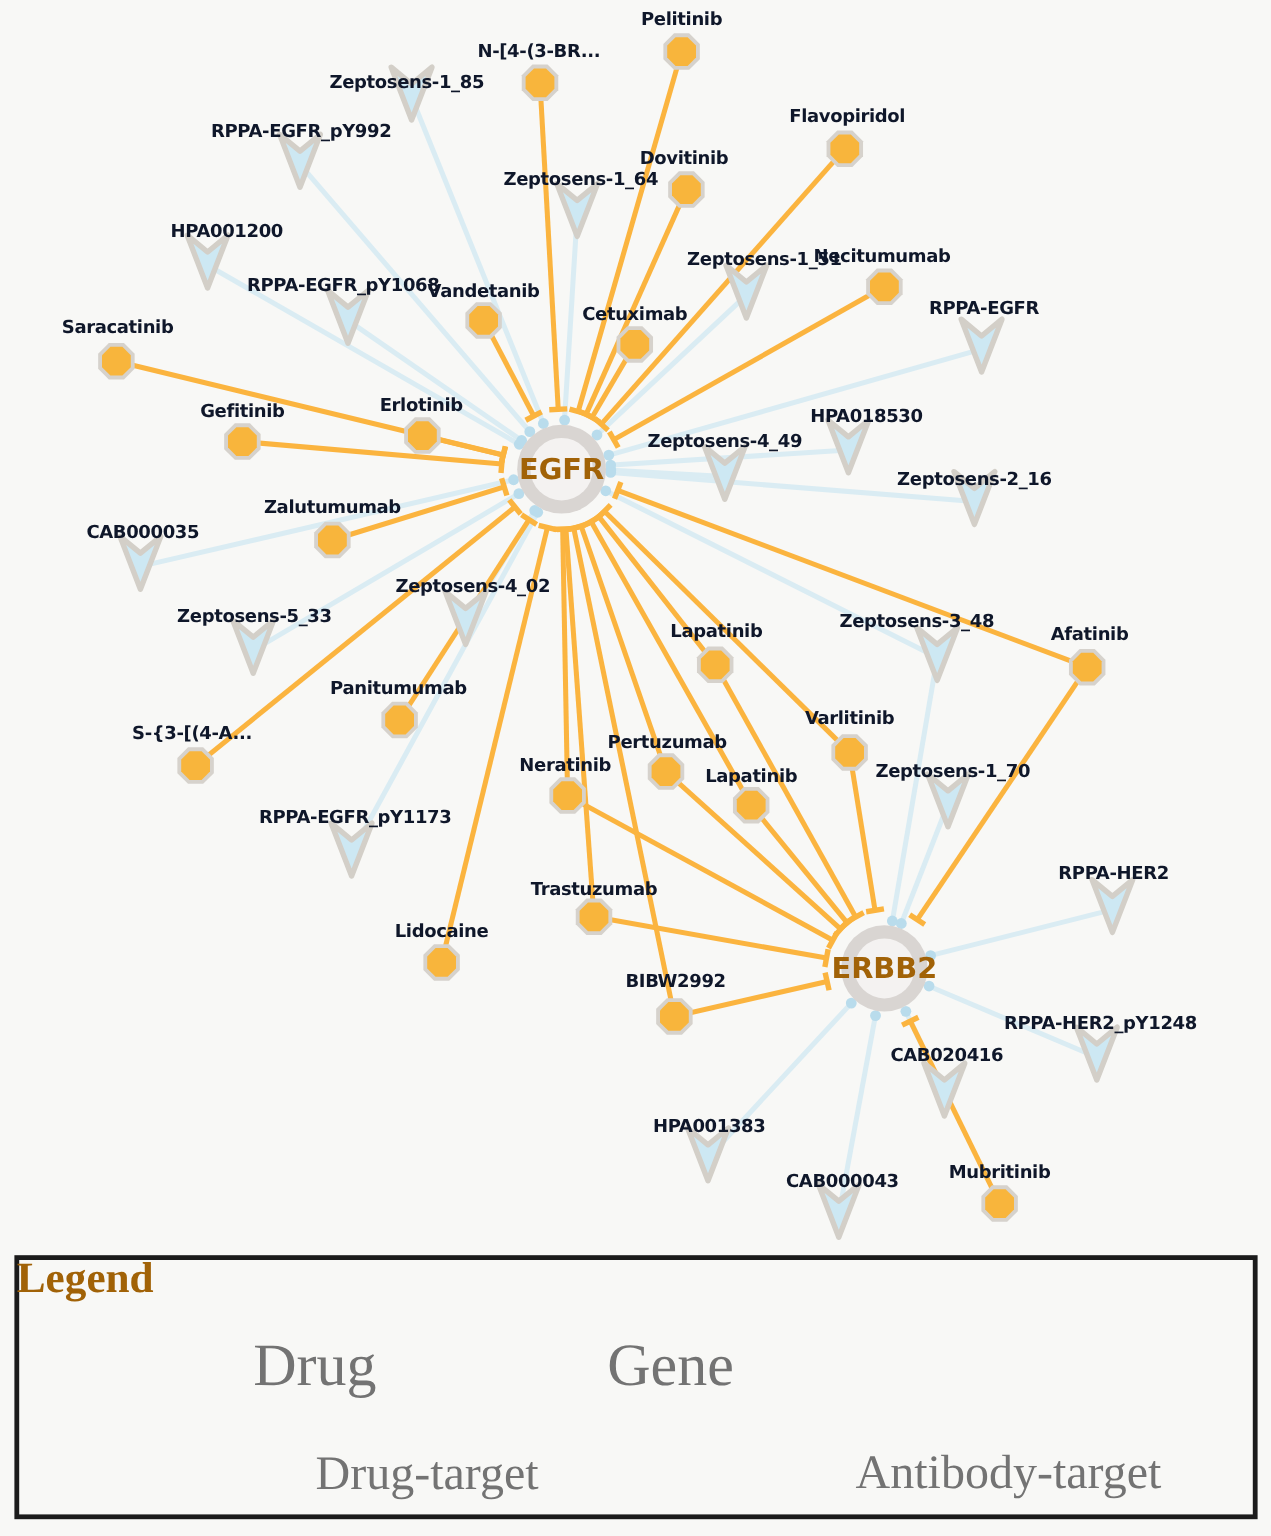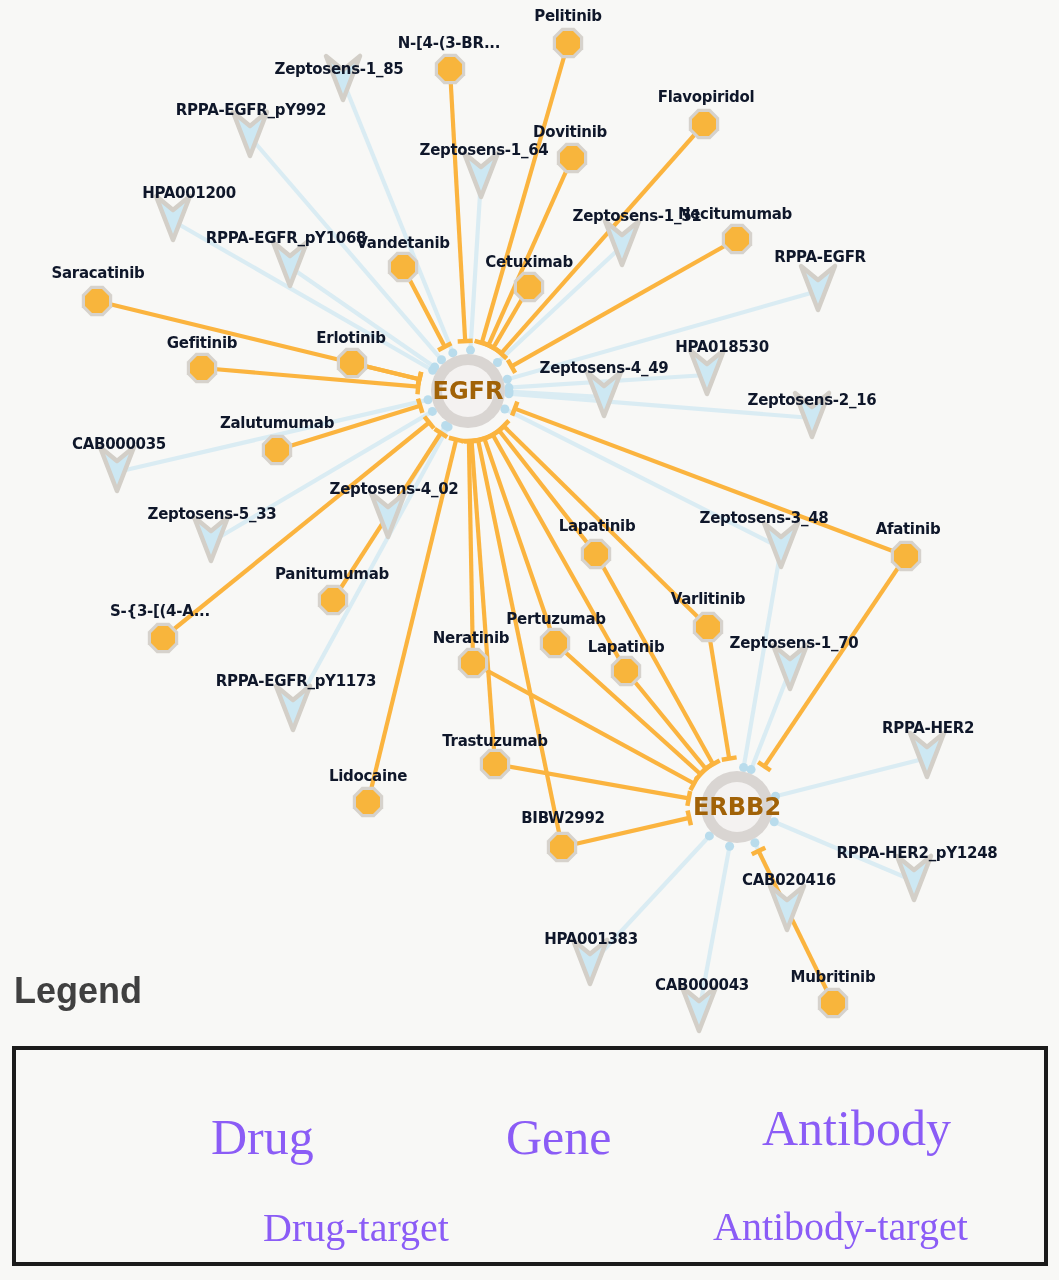"Legend" .legend-title { color: #404040 -> #a16207; font-family: Liberation Sans, sans-serif -> Liberation Serif, serif; top: 970px -> 1044px }
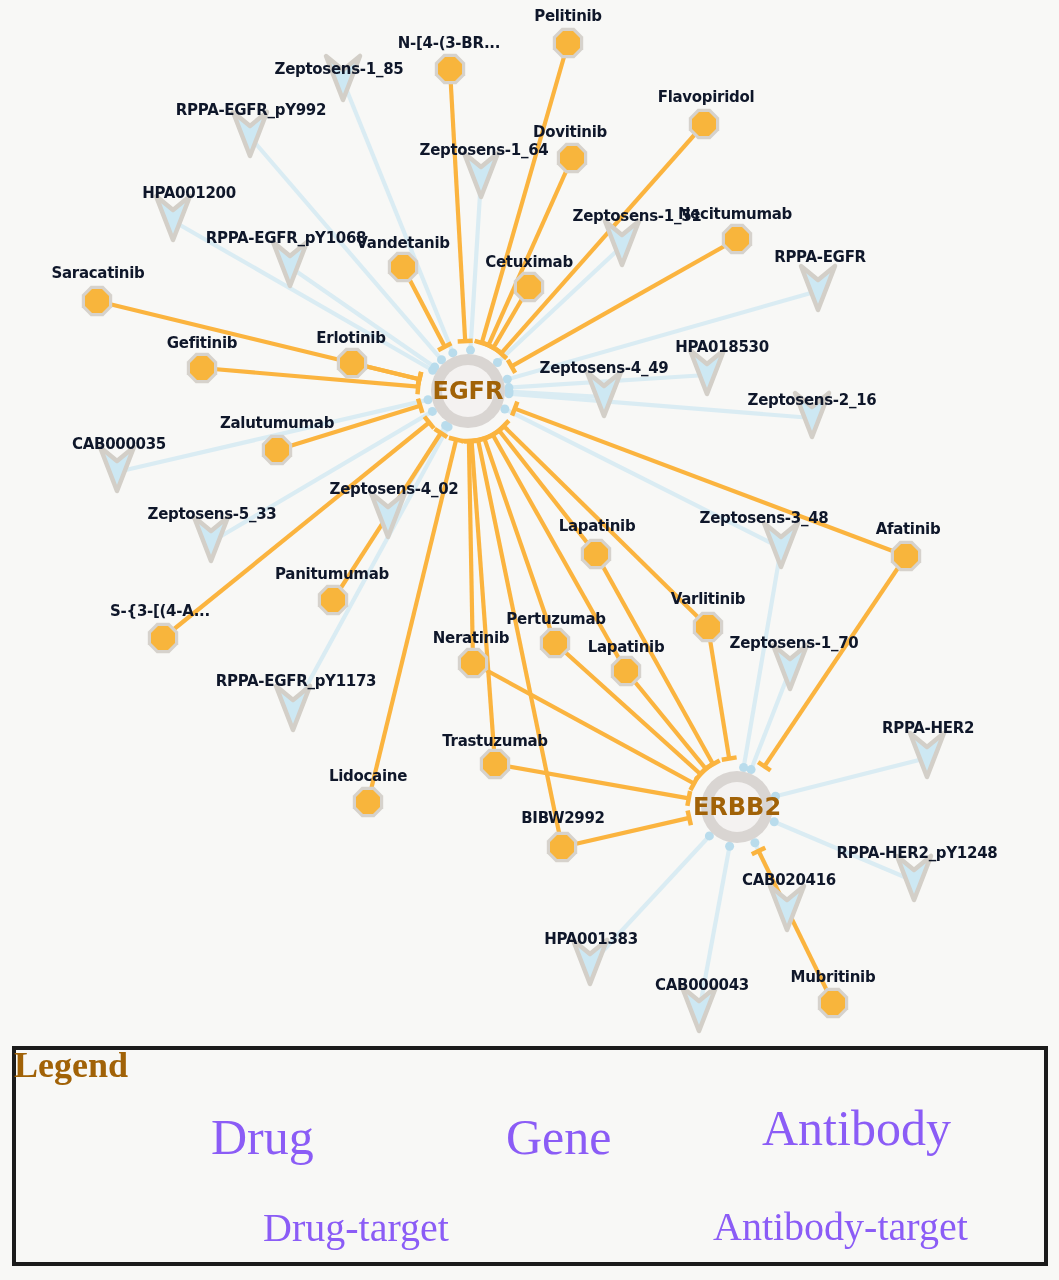"Drug" .legend-label { color: #8b5cf6 -> #737373 }
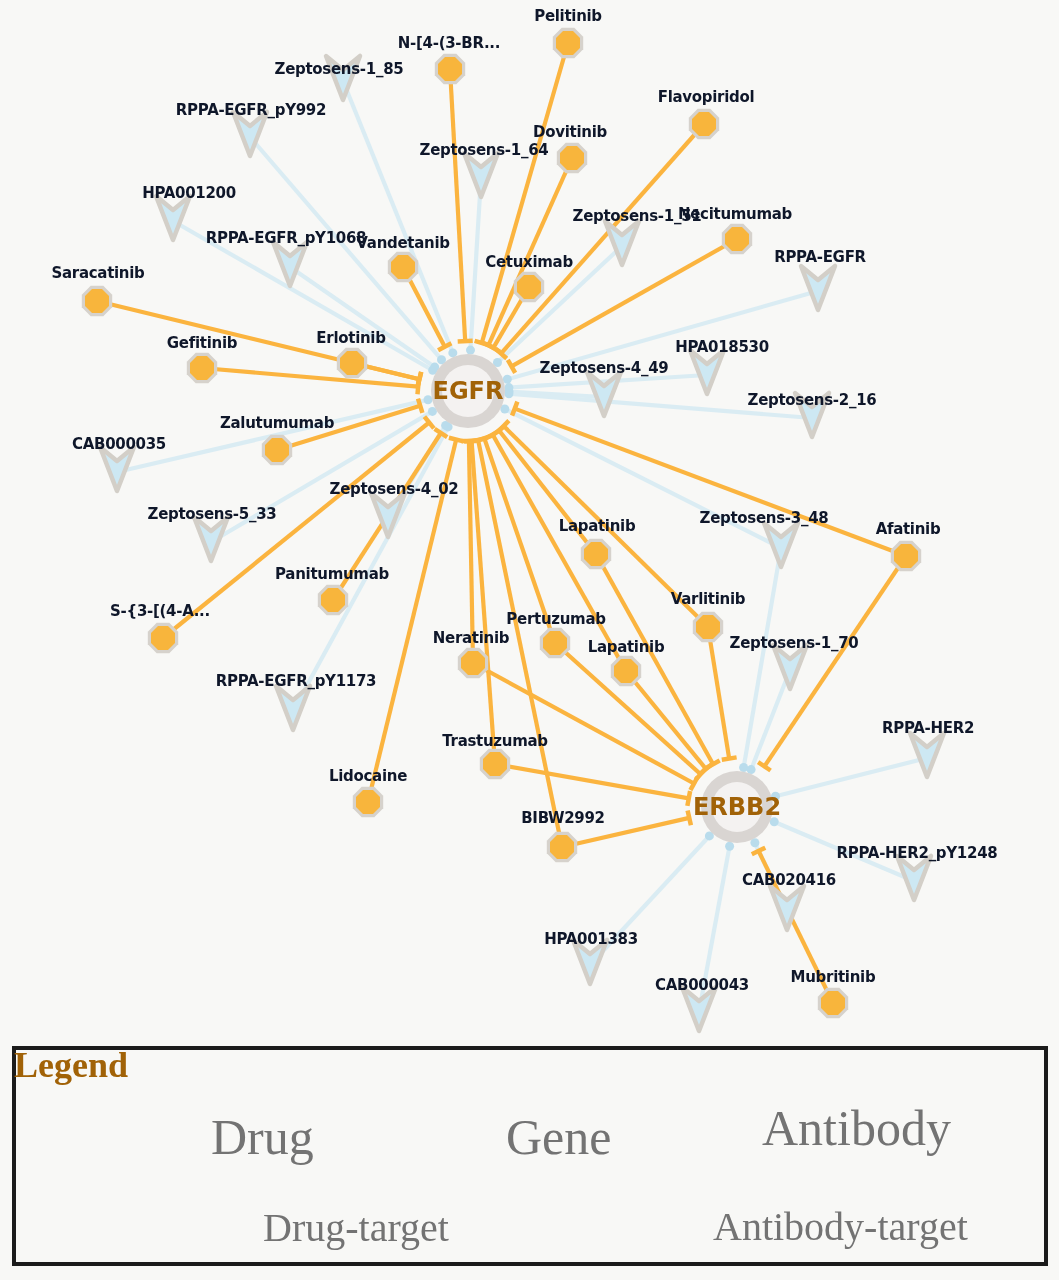"Antibody" div.legend-label { html: <div>Antibody</div> -> none }
